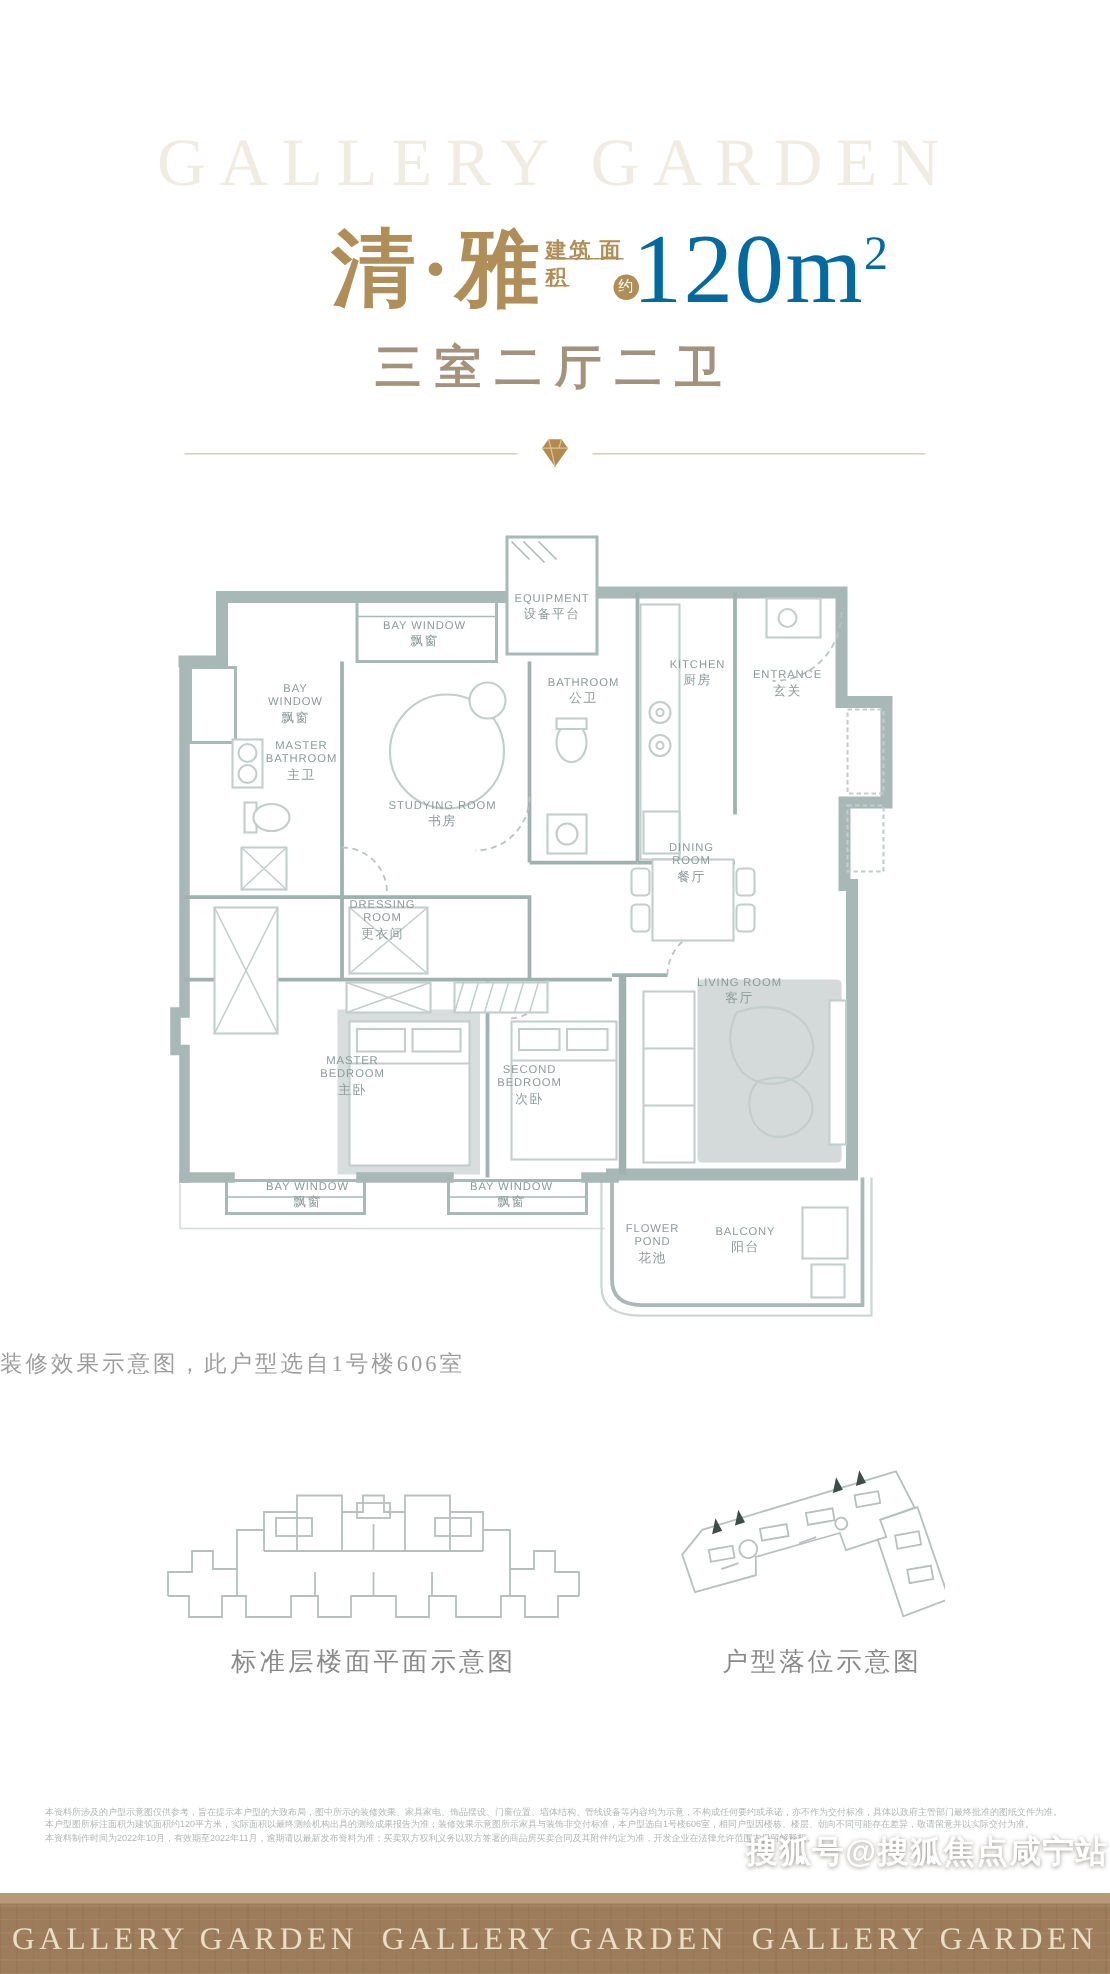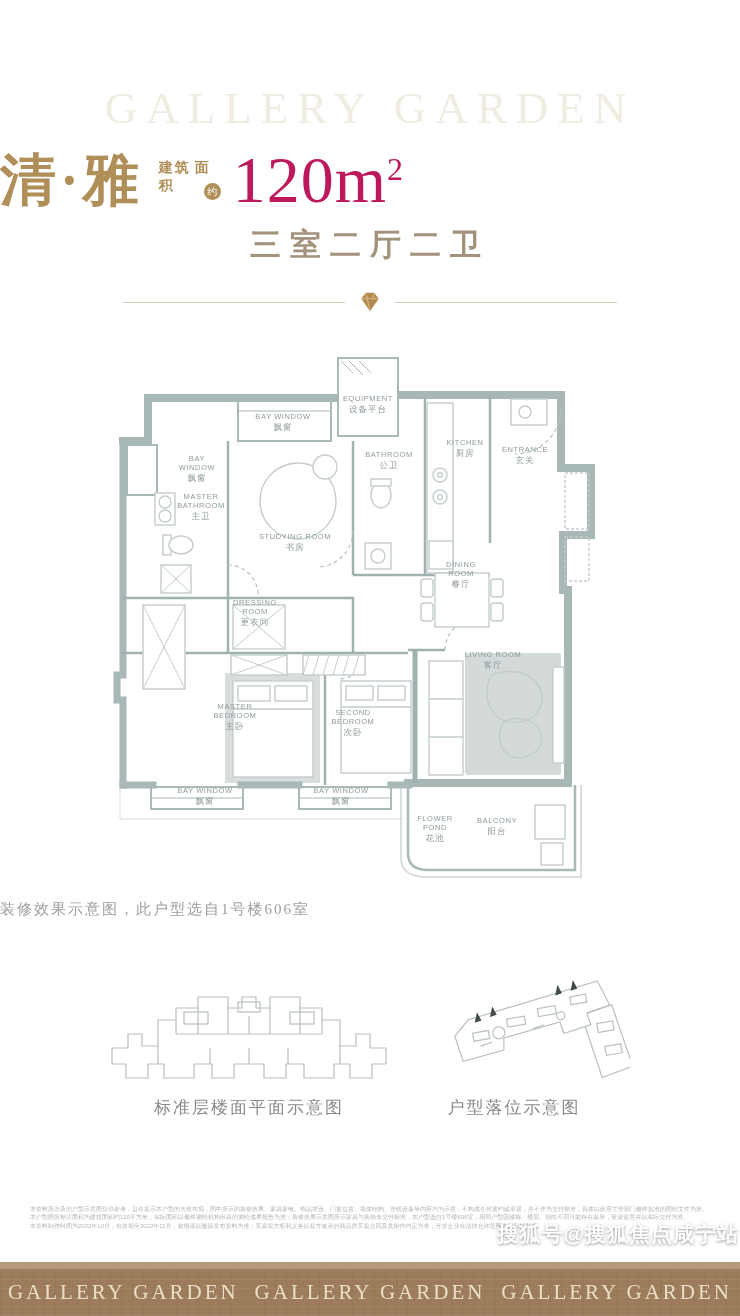"清·雅" .title-row { gap: 16px -> none; justify-content: flex-start -> flex-end }
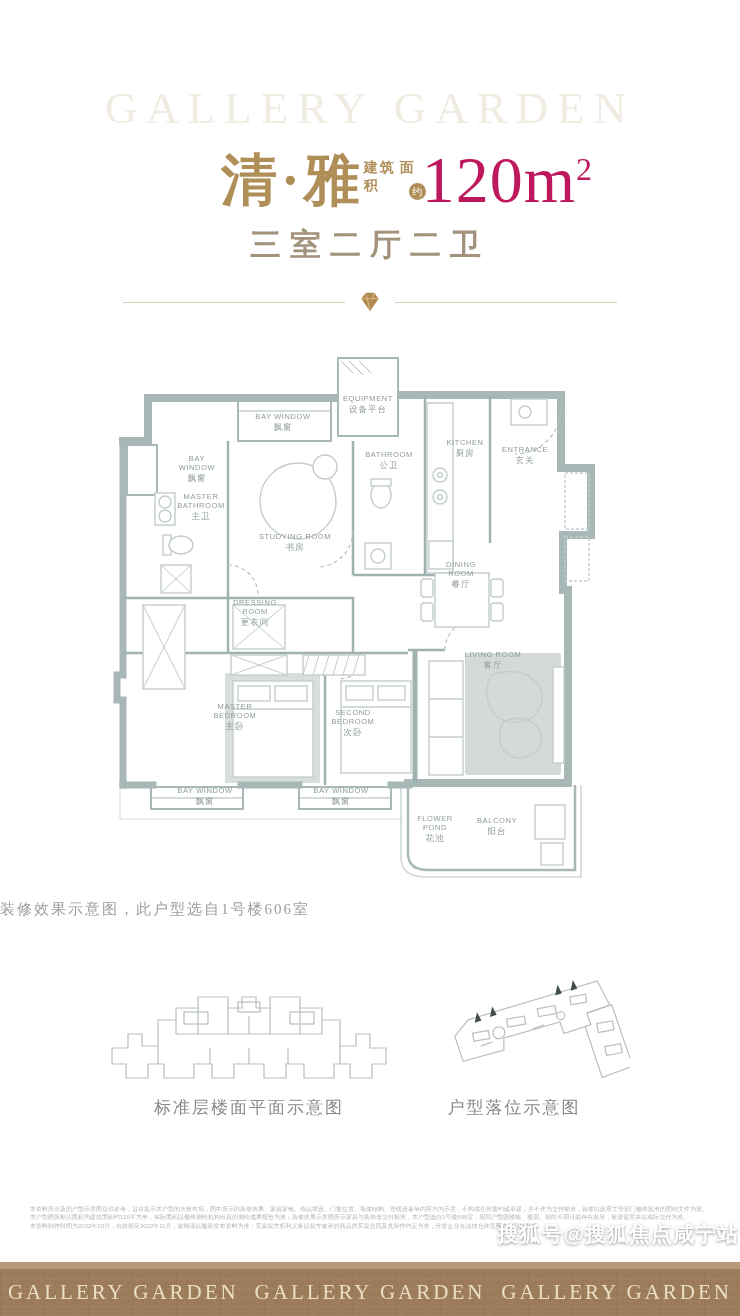"建筑 面积" .area-prefix { text-decoration: none -> underline }
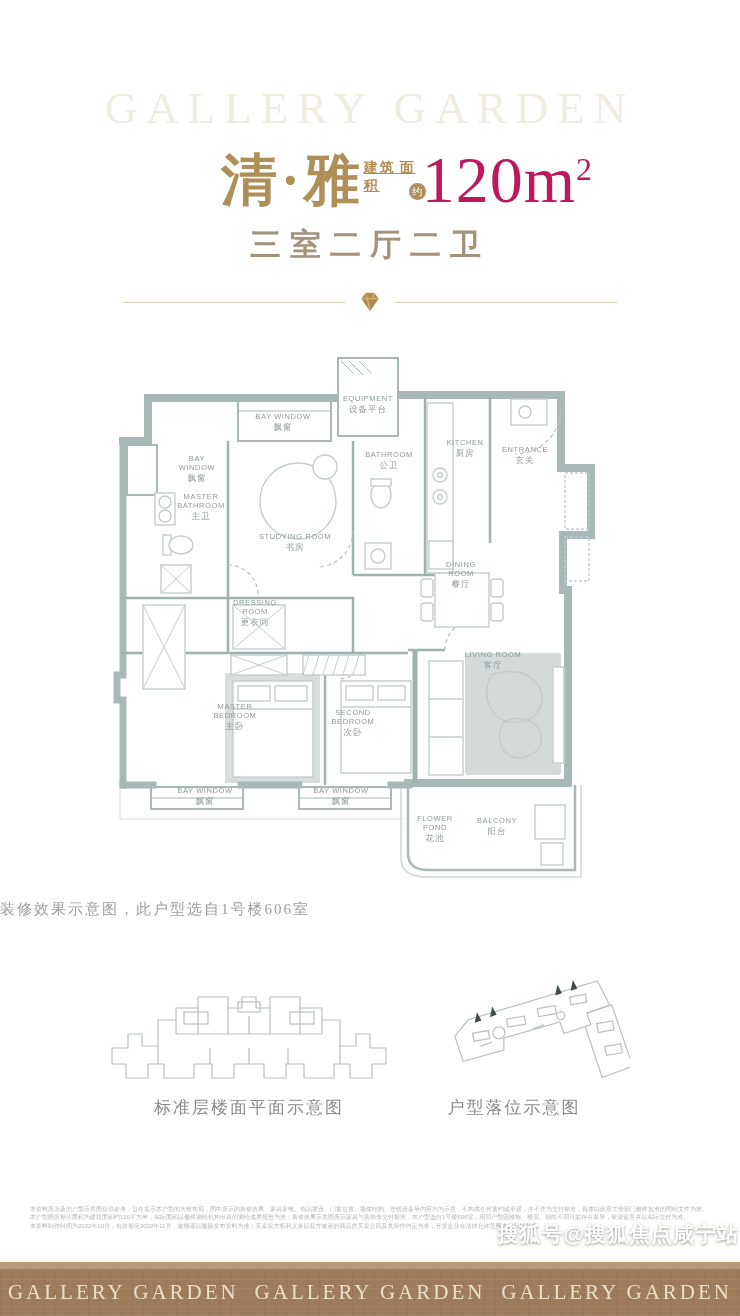"120m2" .area-value { color: #be185d -> #0369a1 }
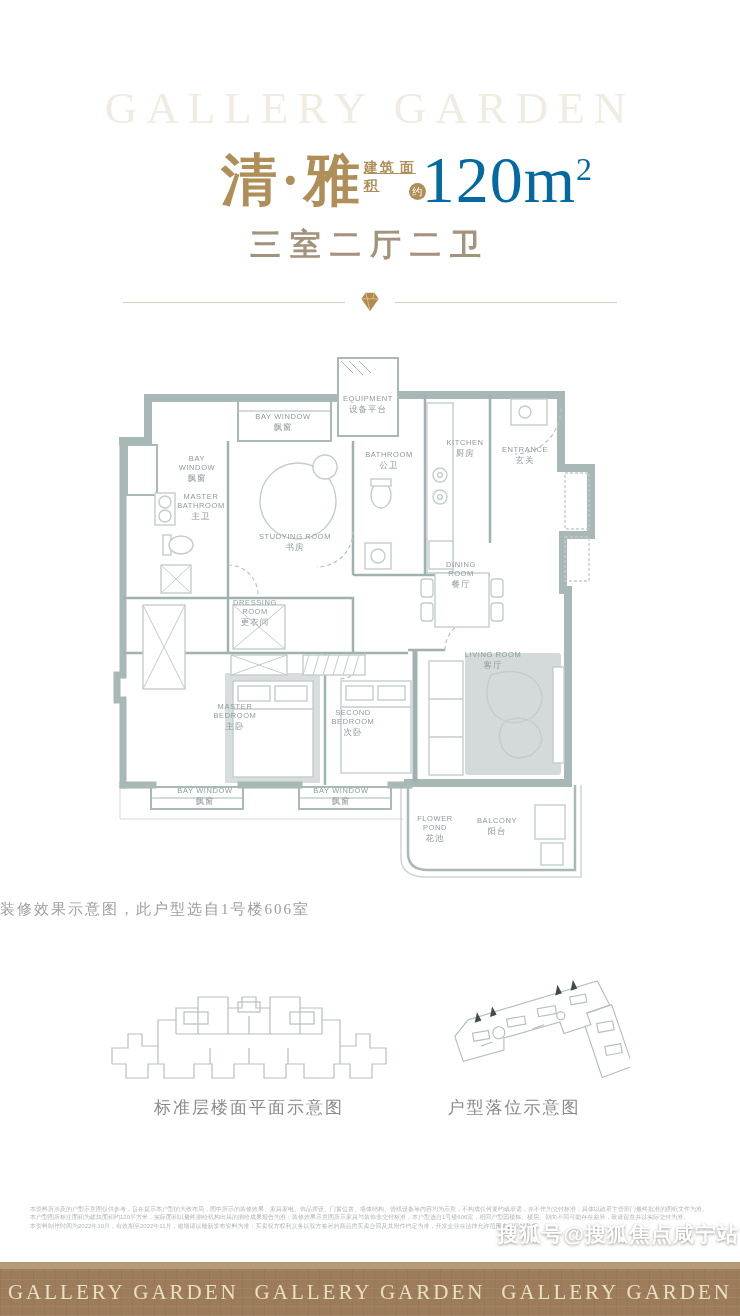"户型落位示意图" .diagram-caption.right { left: 422px -> 456px }
